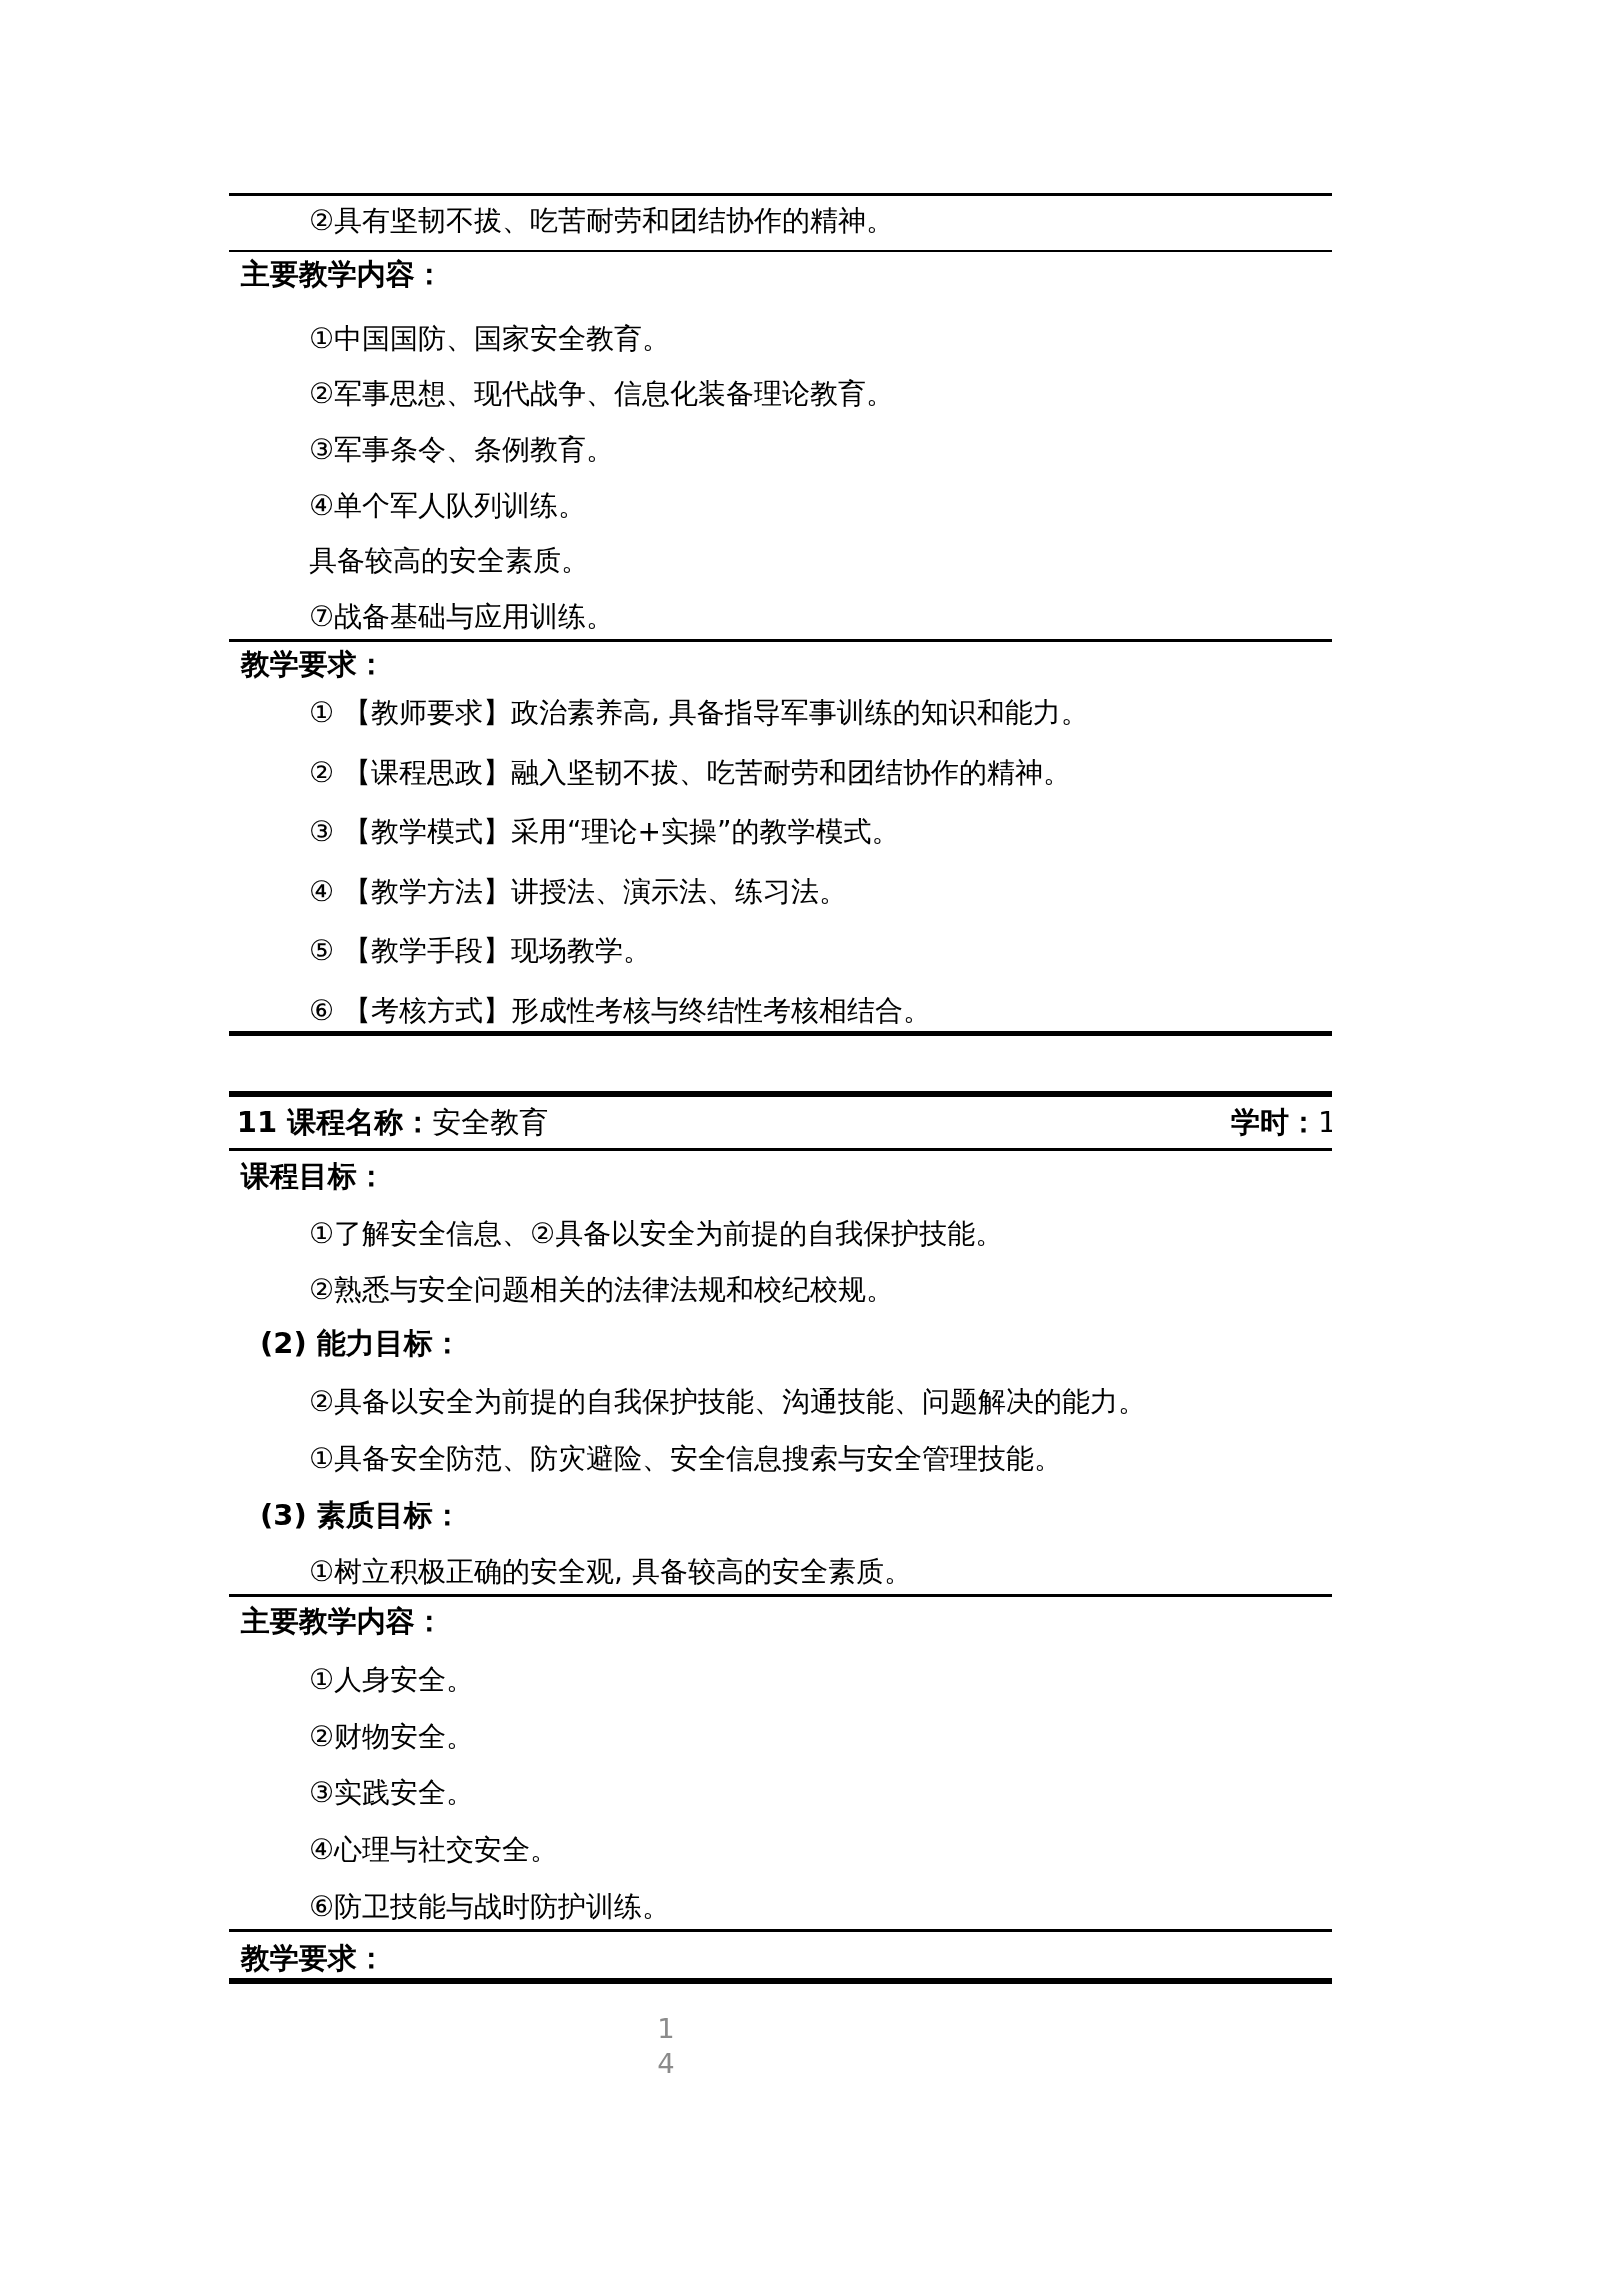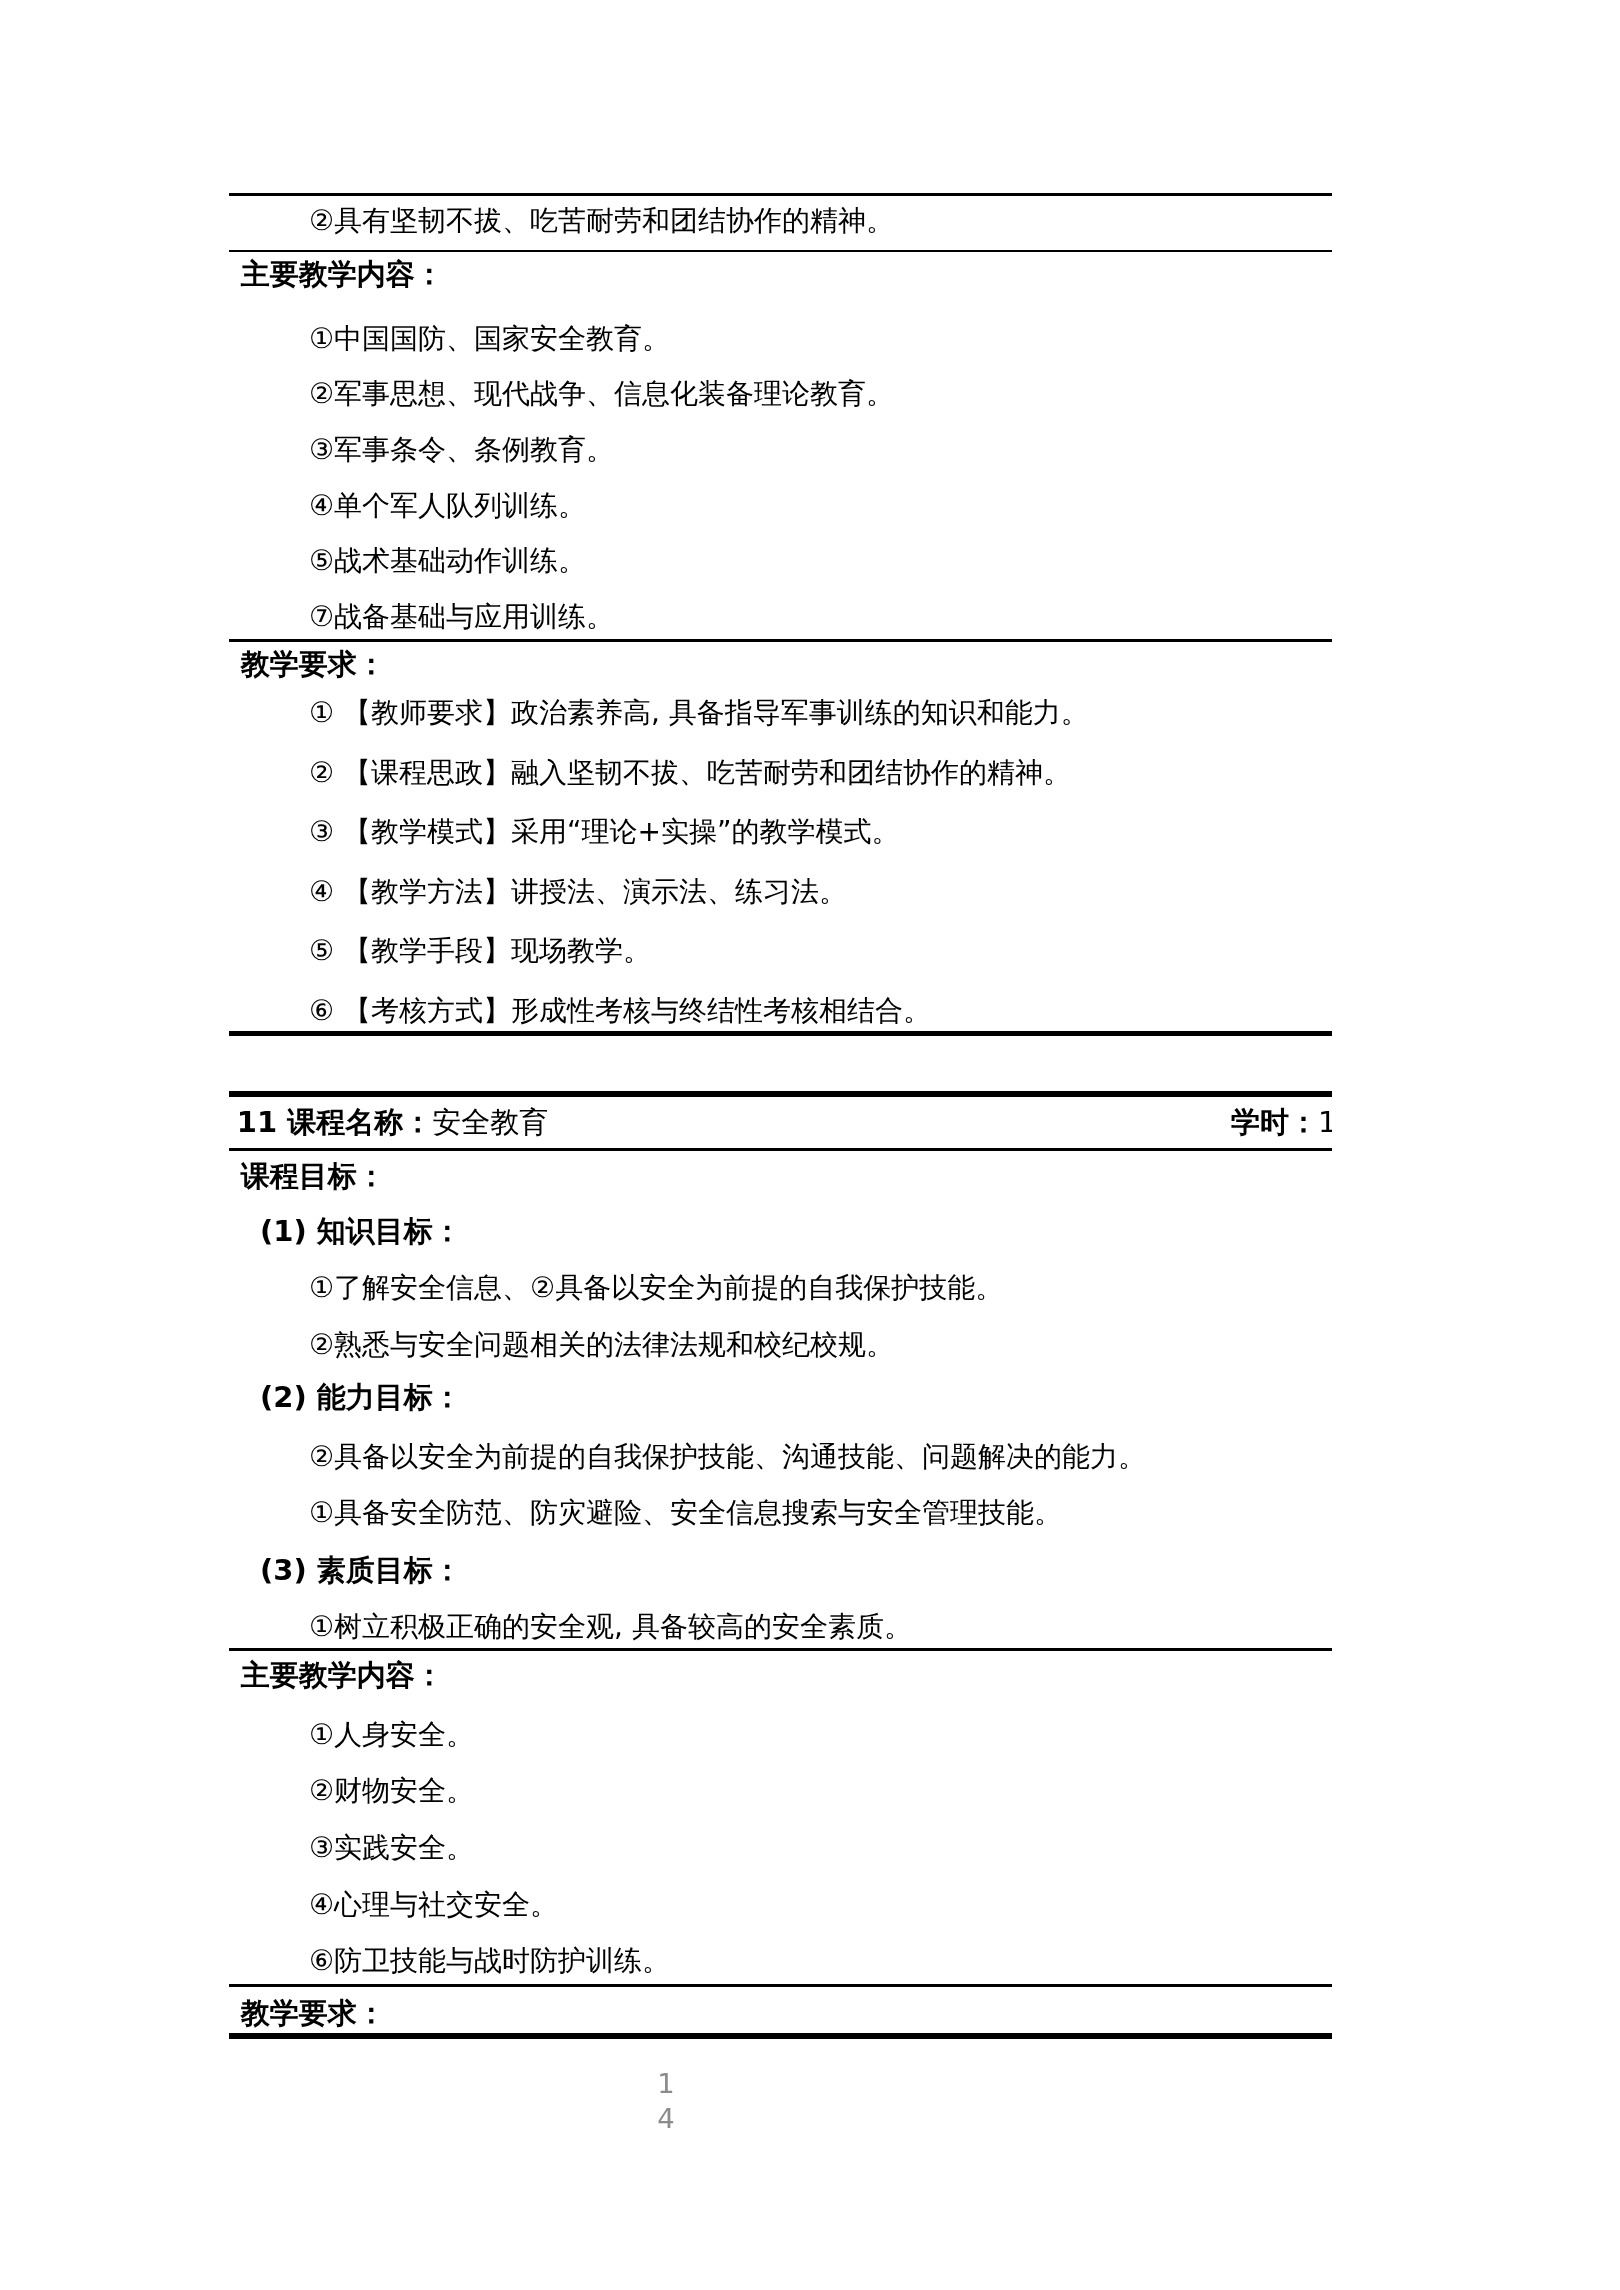"⑤战术基础动作训练。" div.para { text: ⑤战术基础动作训练 -> 具备较高的安全素质 }
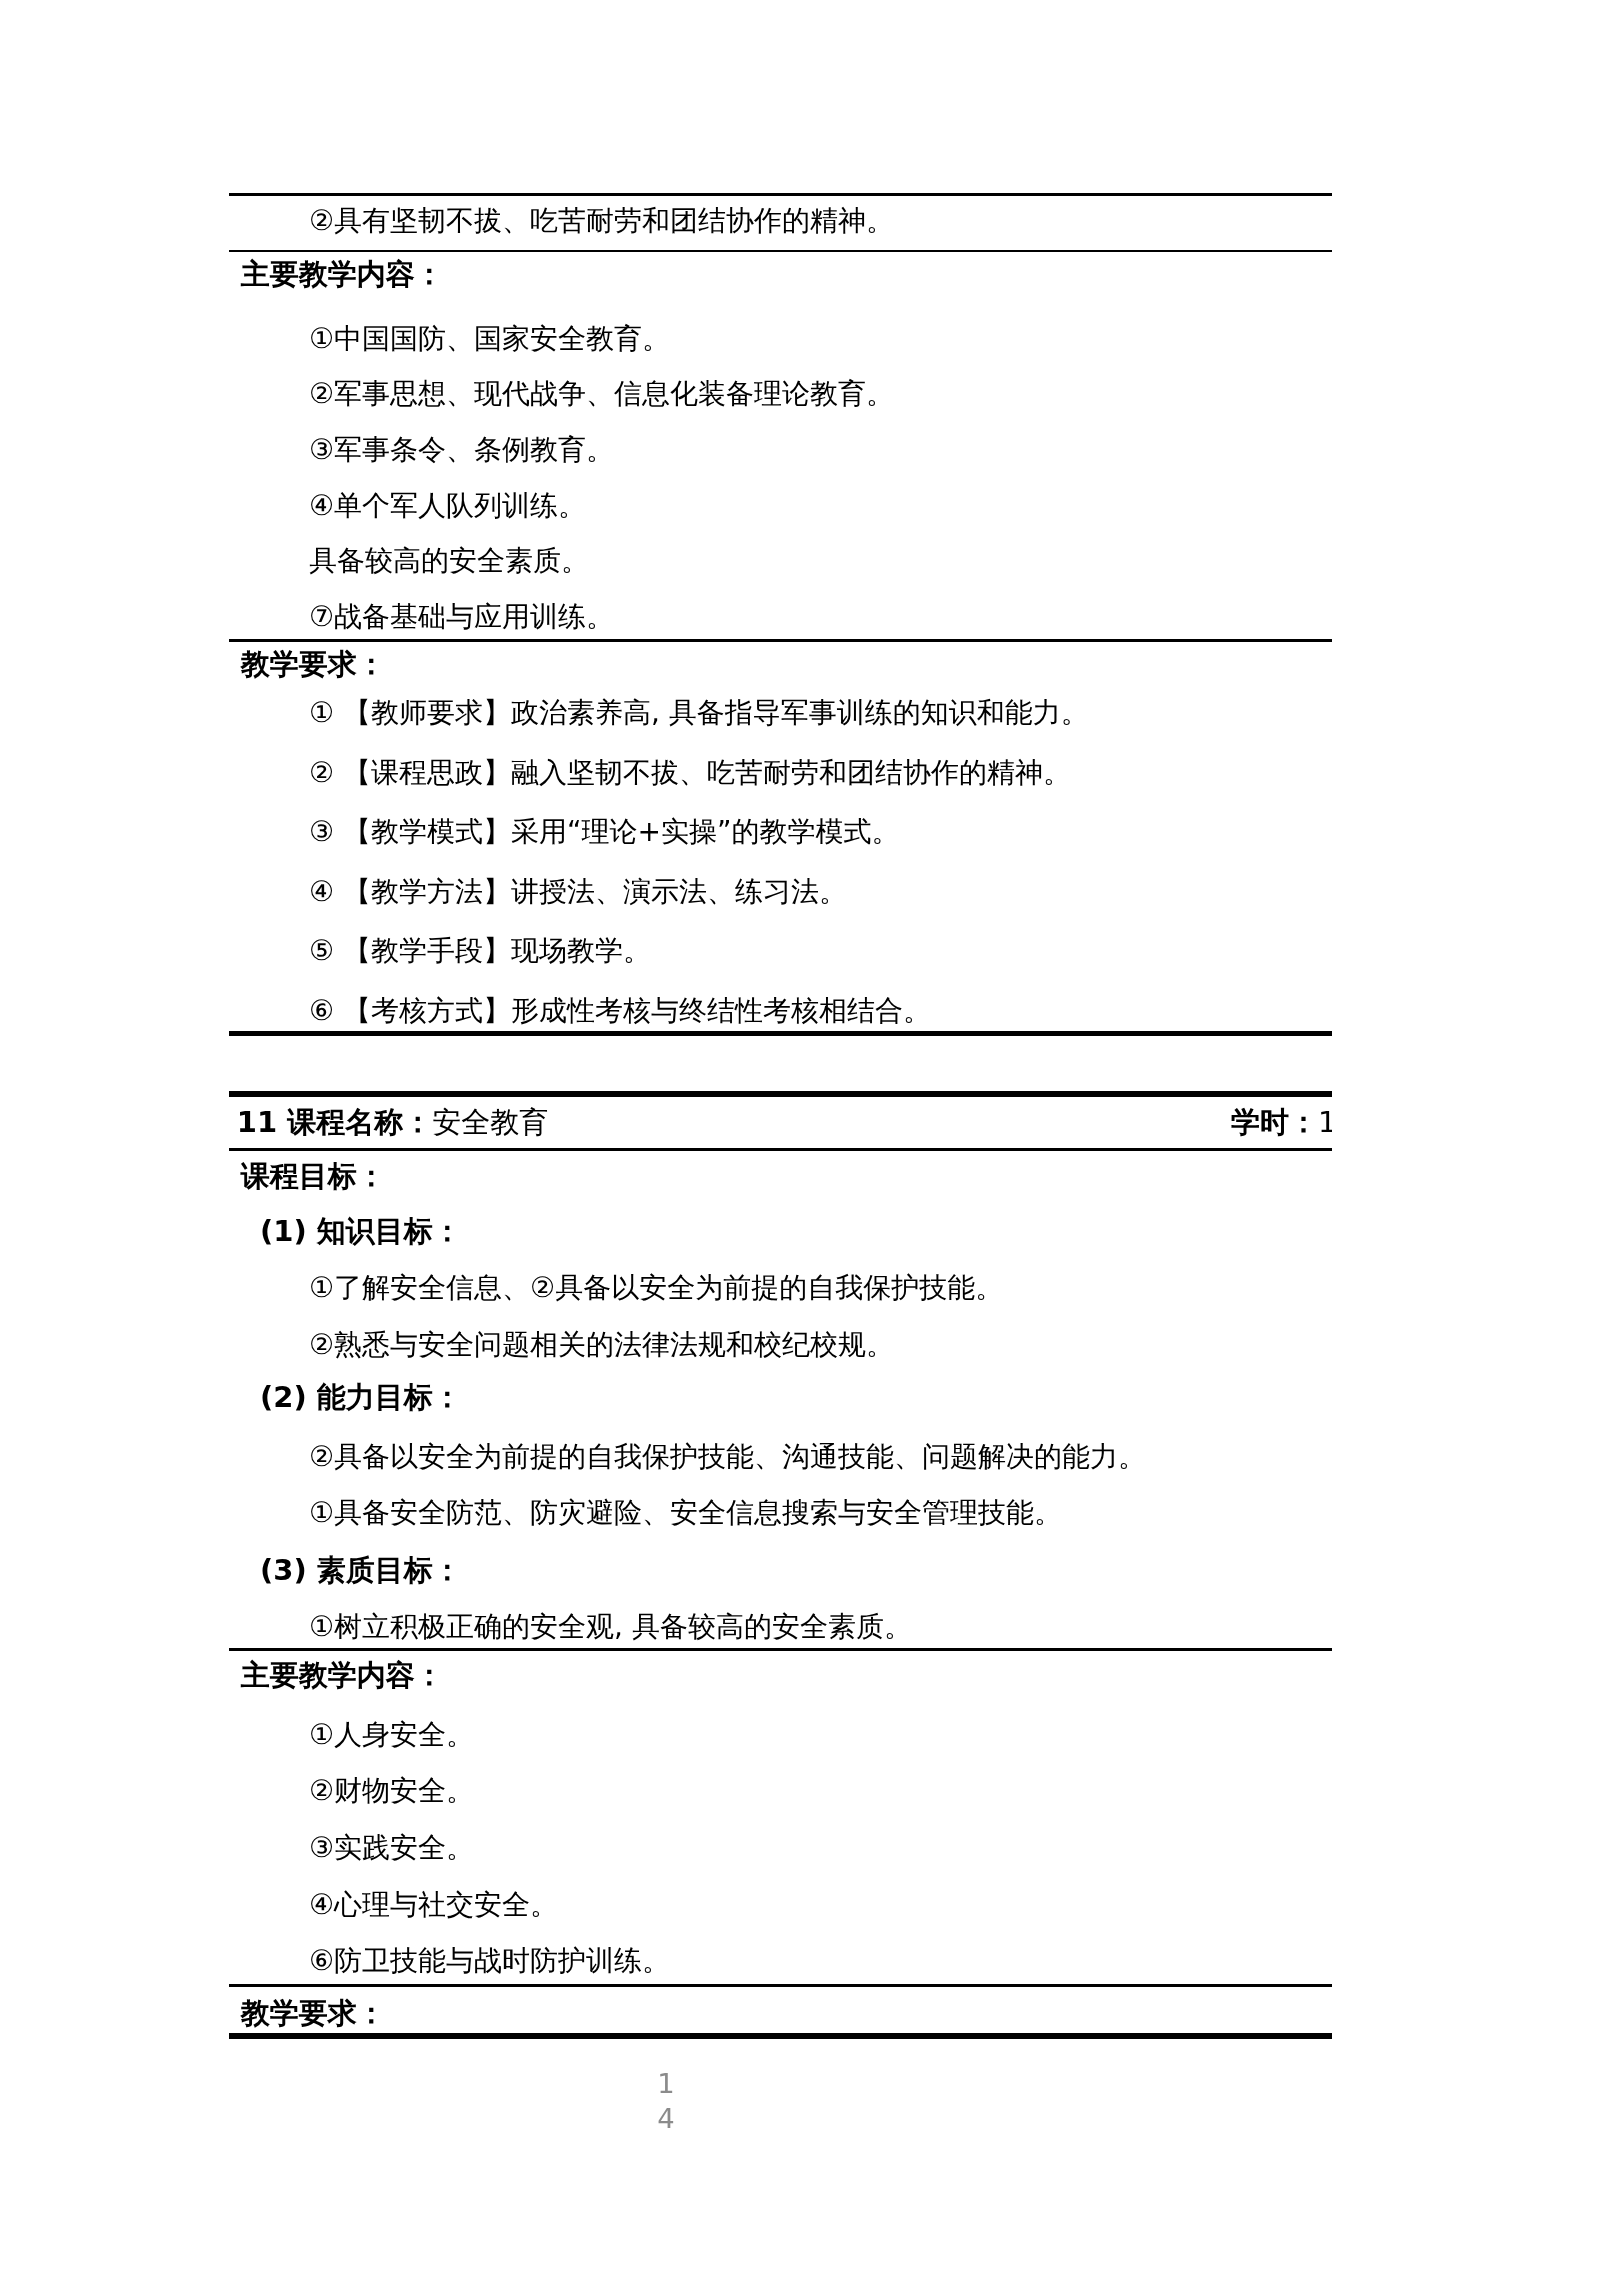"(1) 知识目标：" div.sub { html: <div>(1) 知识目标：</div> -> none }
